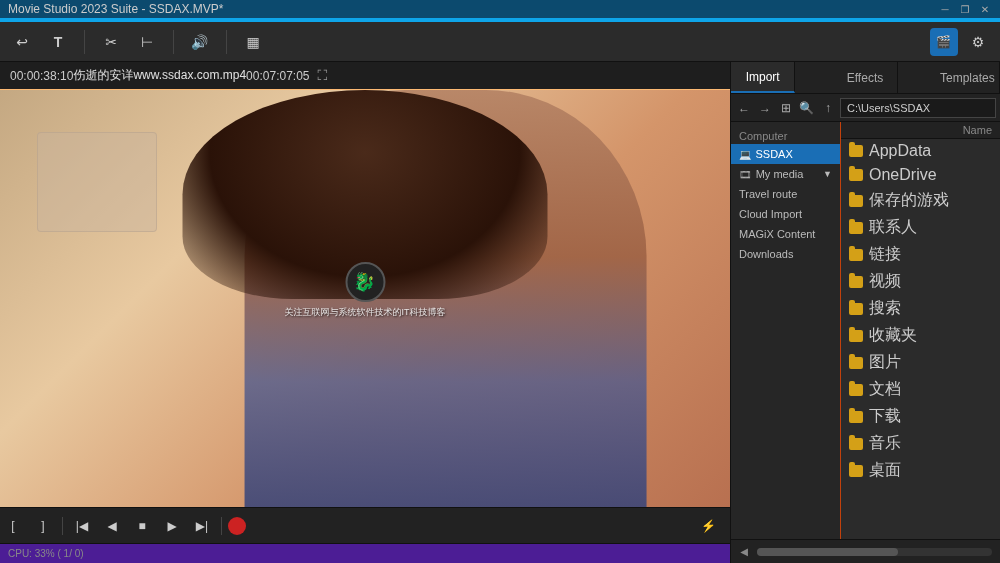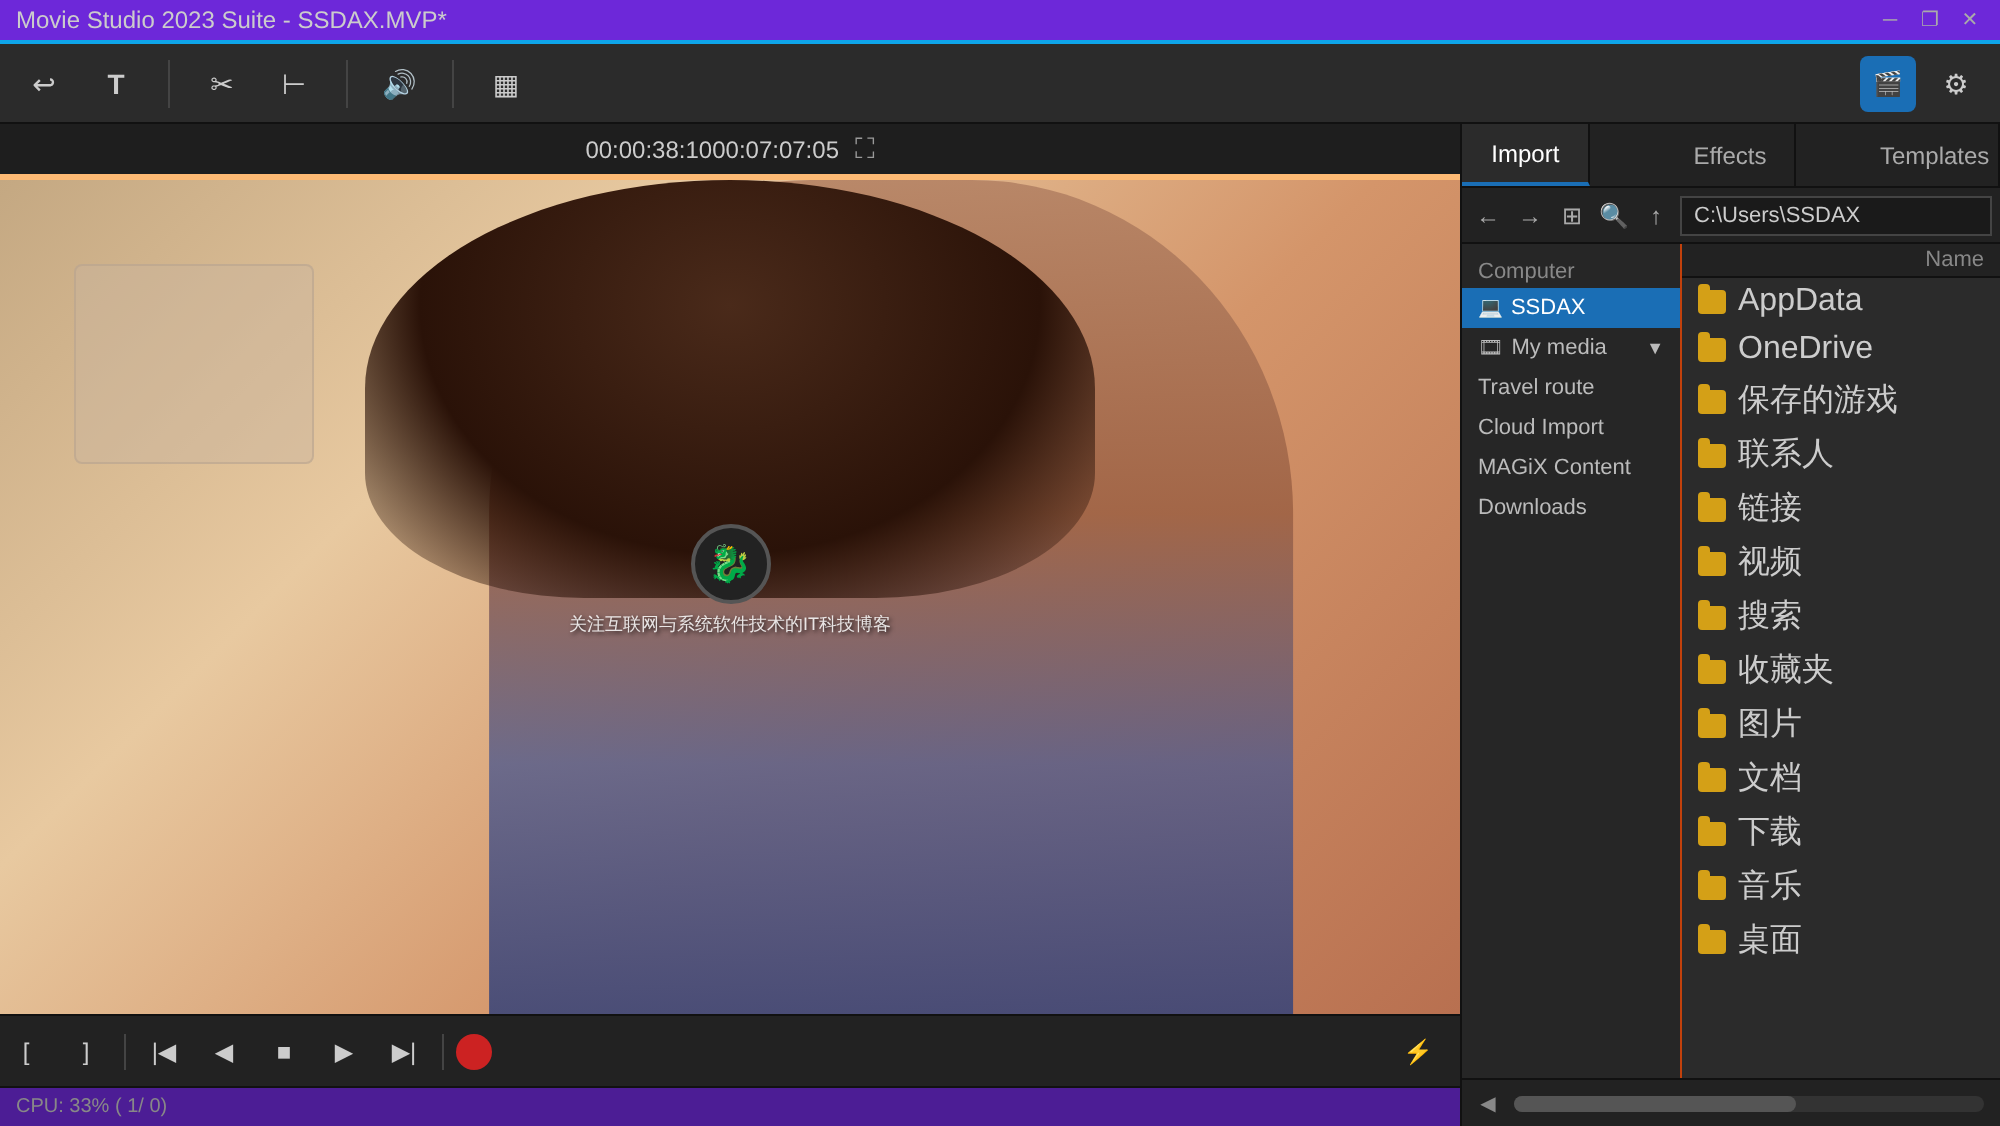"Movie Studio 2023 Suite -" #title-bar { background: #6d28d9 -> #0c4a6e; border-bottom: 2px solid #0ea5e9 -> 4px solid #0ea5e9 }
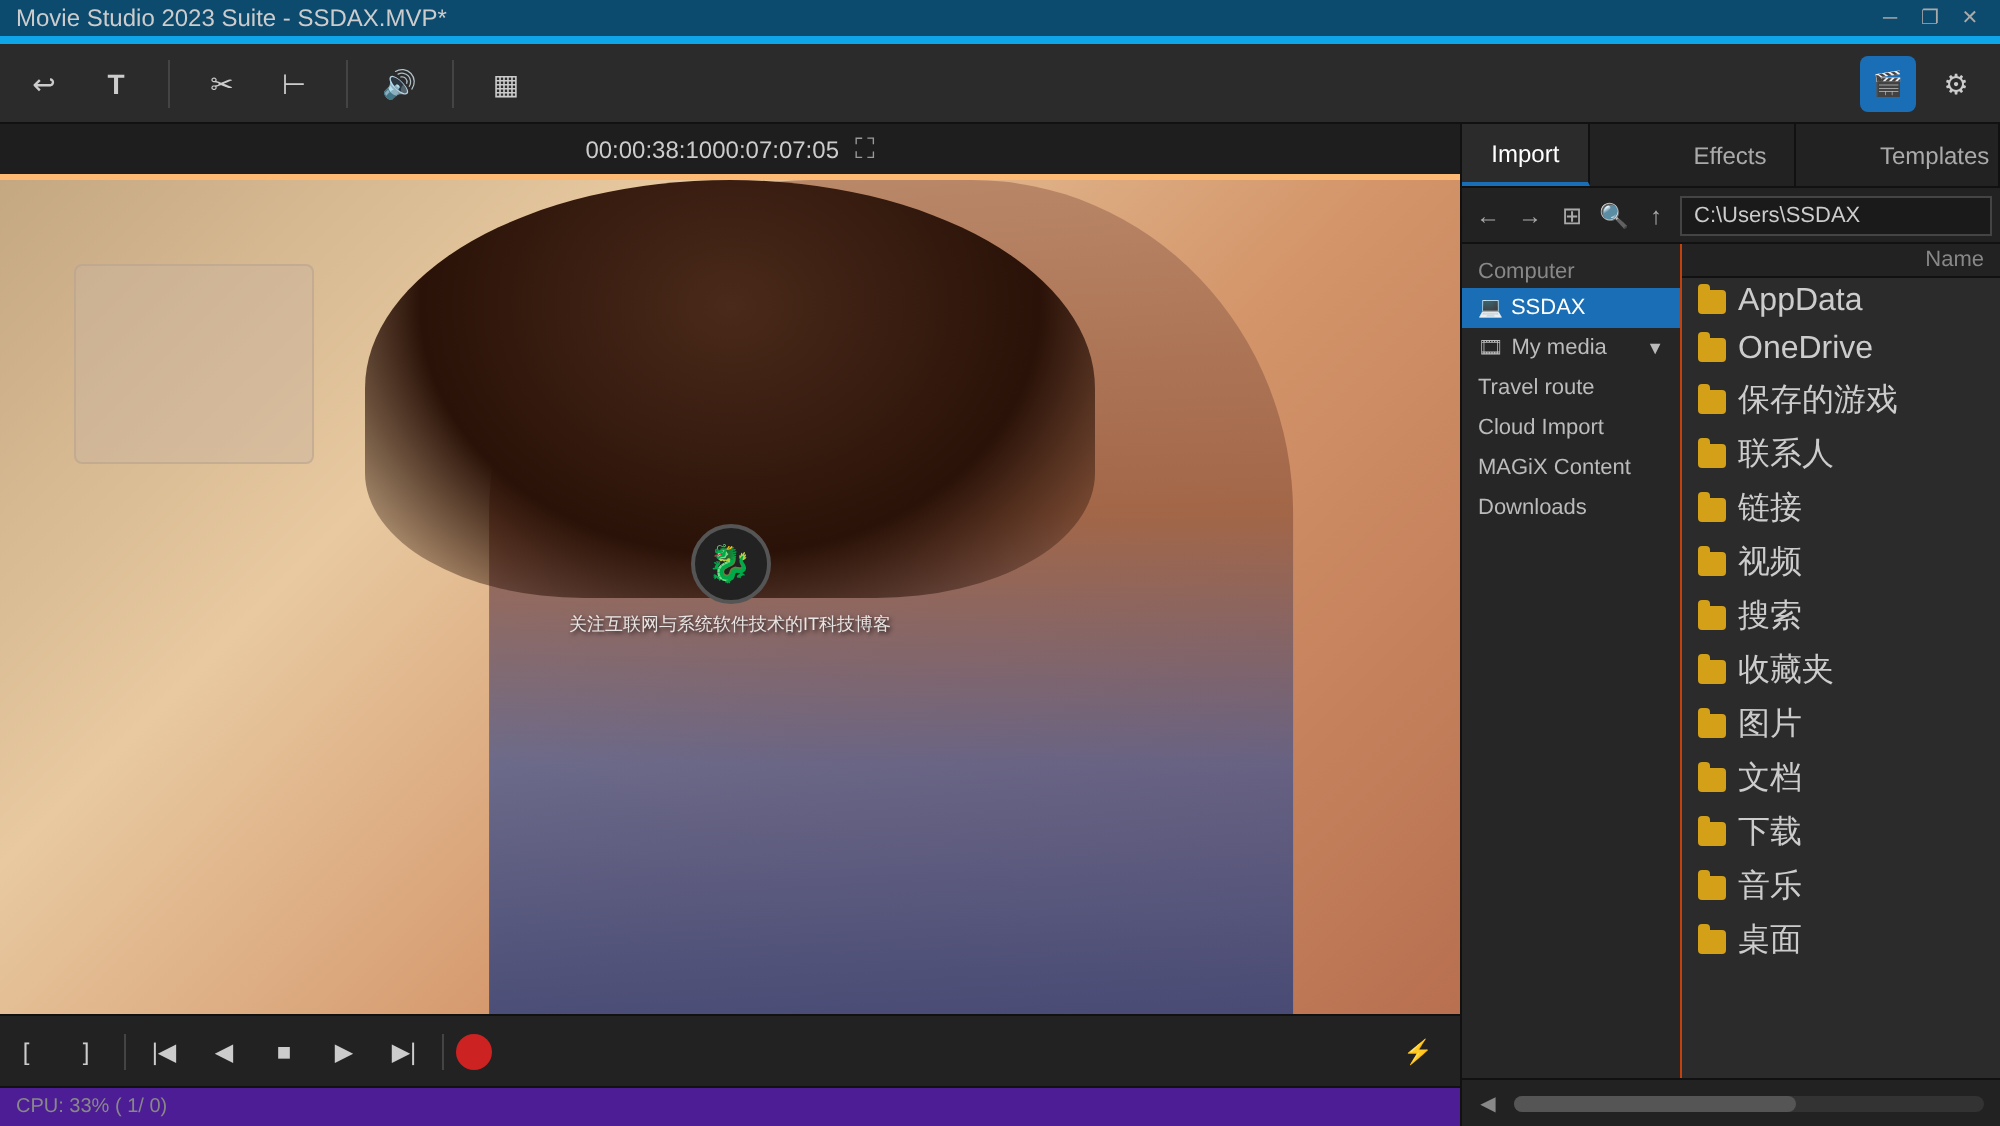"00:00:38:10" #video-topbar { border-bottom: 3px solid #fdba74 -> 1px solid #fdba74; justify-content: center -> flex-start }
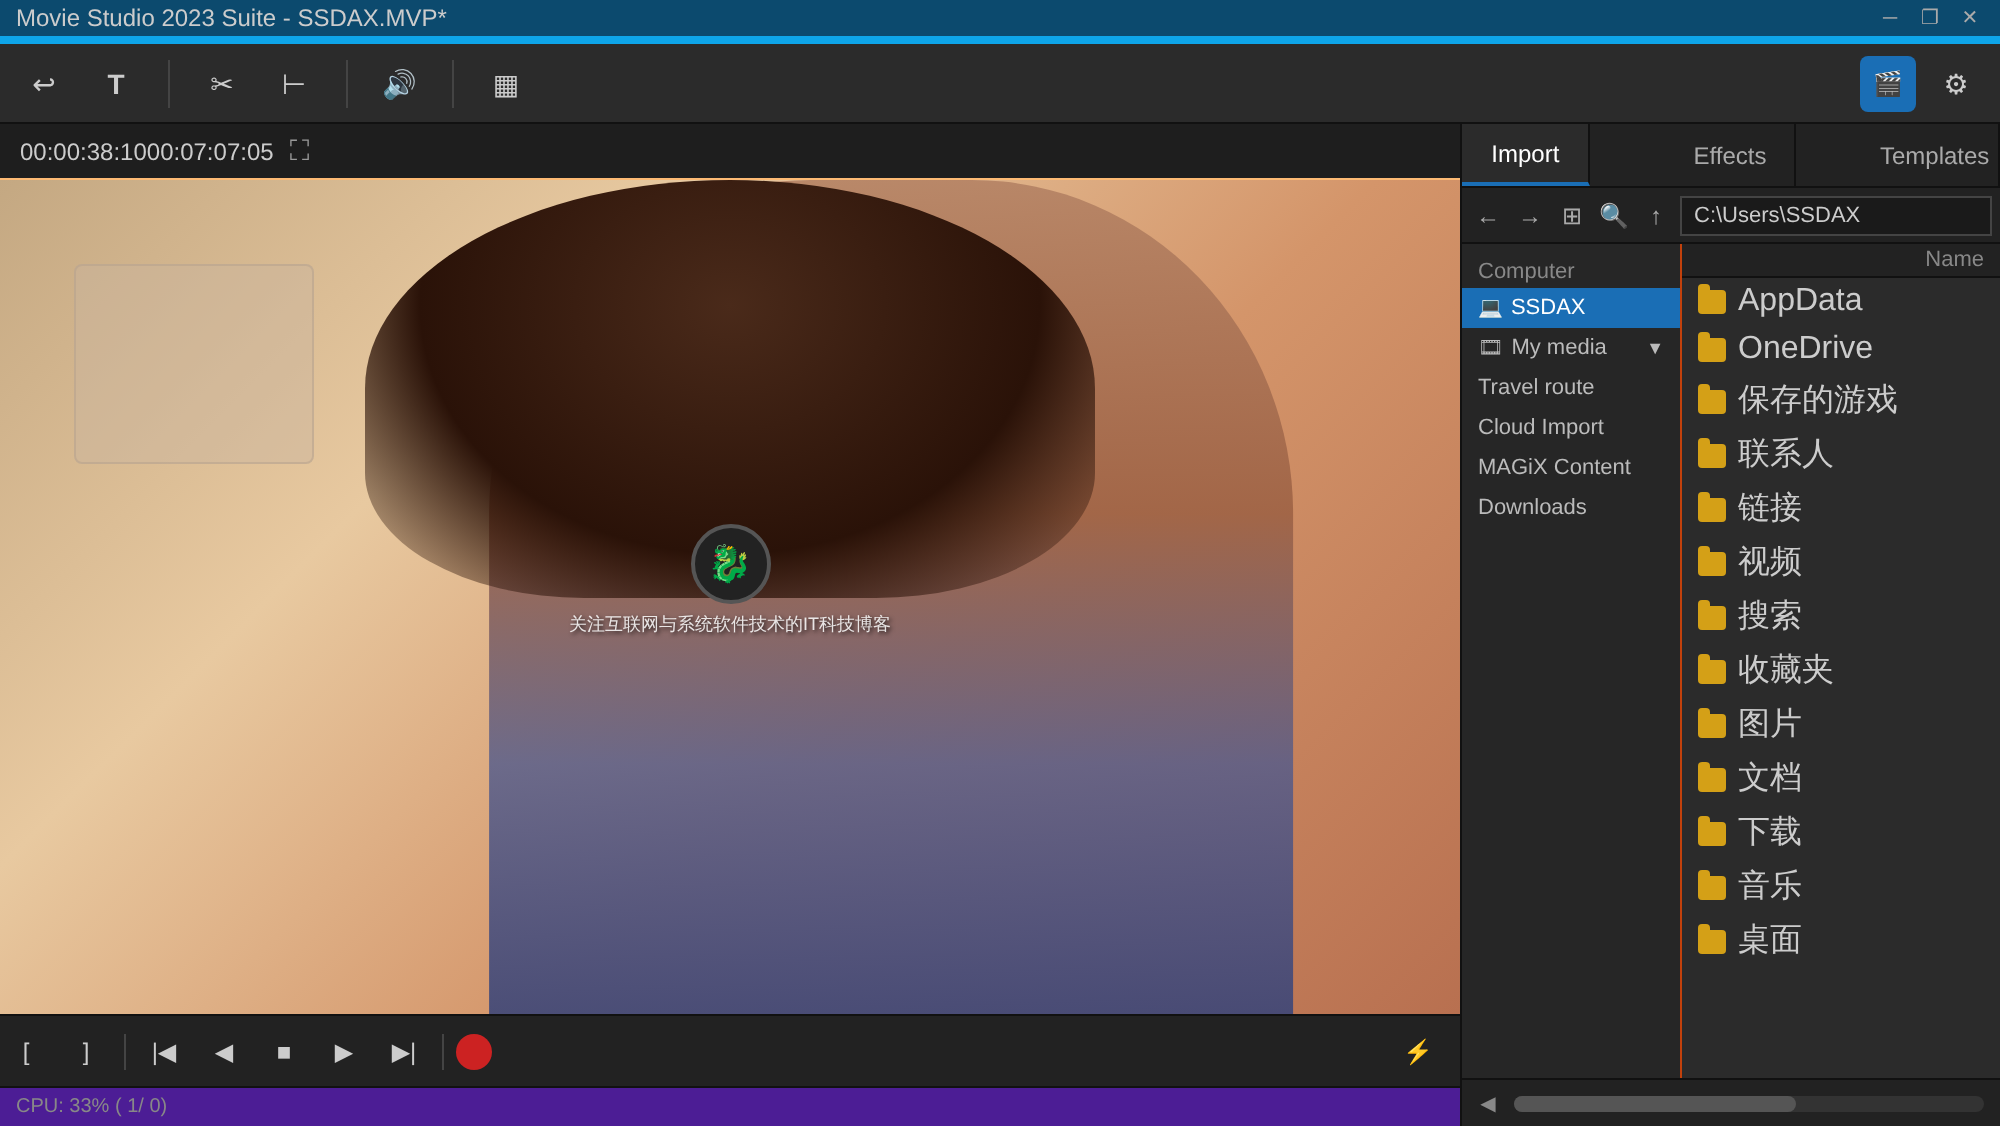"伤逝的安详www.ssdax.com.mp4" span { html: none -> <span>伤逝的安详www.ssdax.com.mp4</span> }
